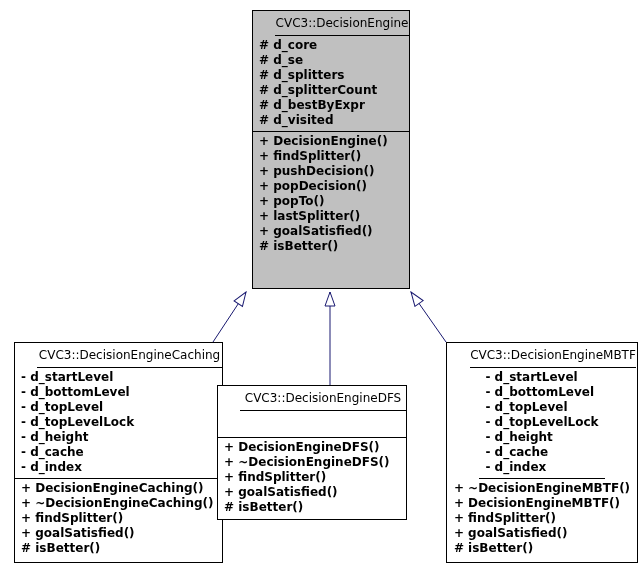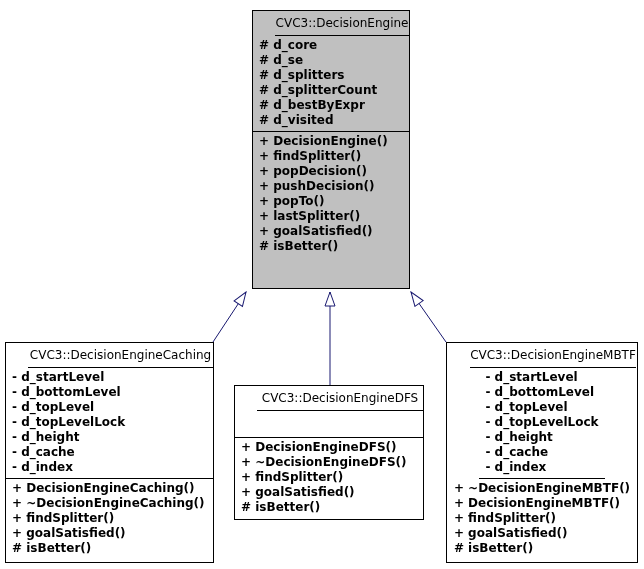"+ popDecision()" div.member { order: before "+ pushDecision()" -> after "+ pushDecision()" }
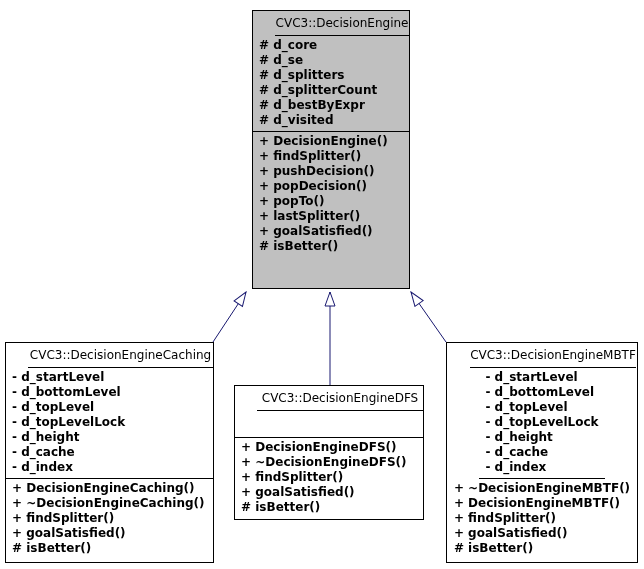"CVC3::DecisionEngineCaching" div.uml-class { left: 5px -> 14px }
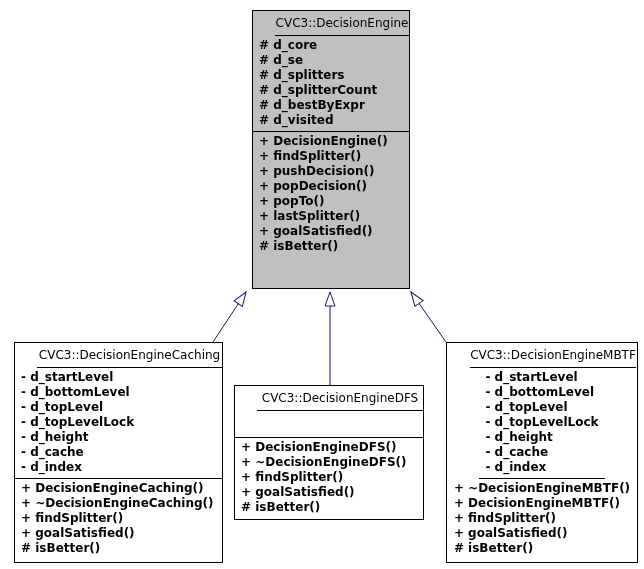"CVC3::DecisionEngineDFS" div.uml-class { left: 234px -> 217px }
